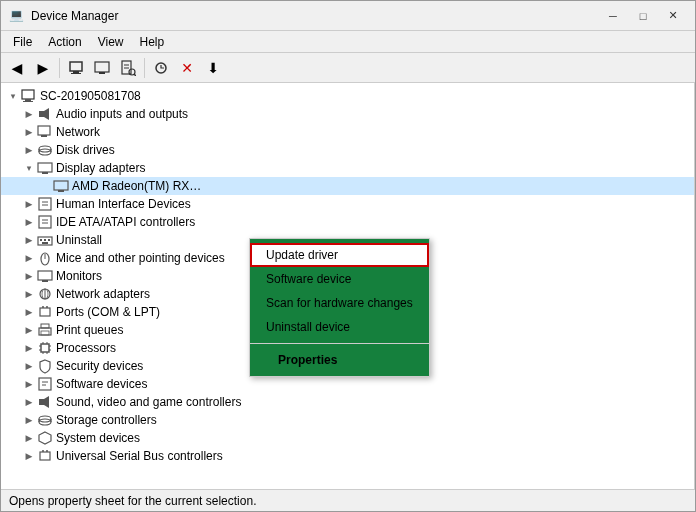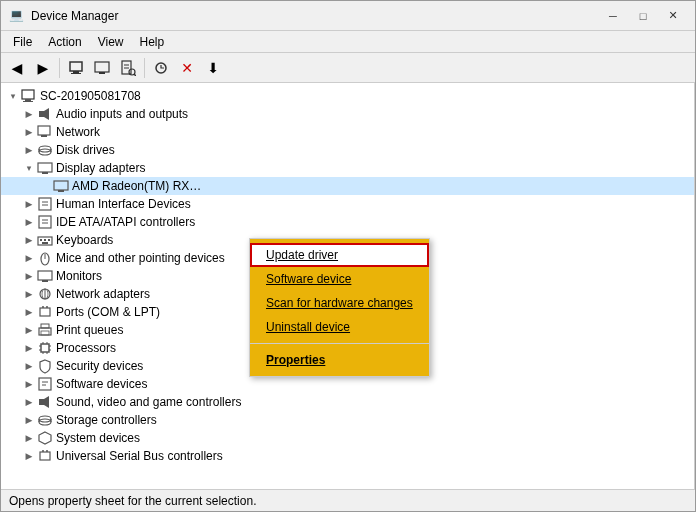"Keyboards" span.tree-label { text: Keyboards -> Uninstall }
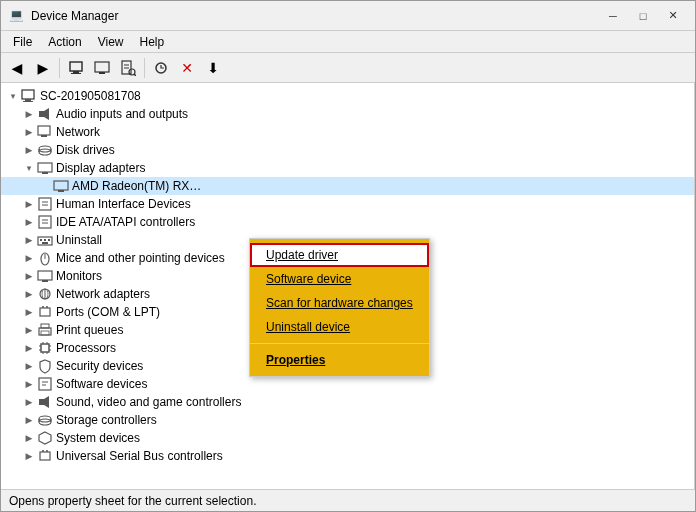"Update driver" .context-menu { background: #eab308 -> #15803d; text-decoration: underline -> none }
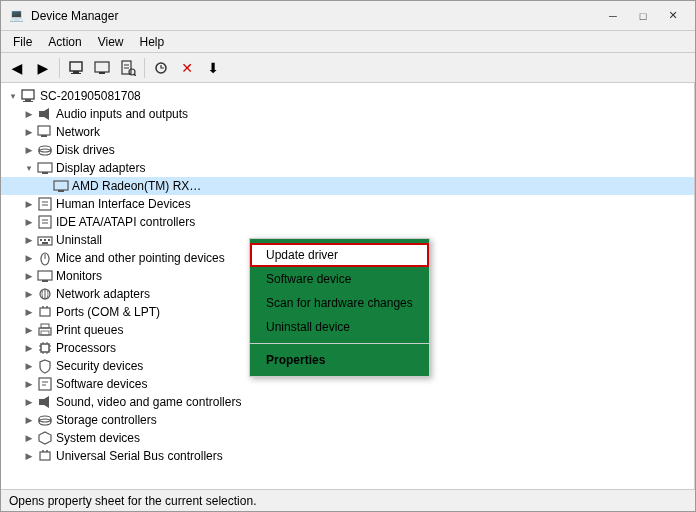"Properties" .context-menu-item.bold { margin-left: none -> 12px }
